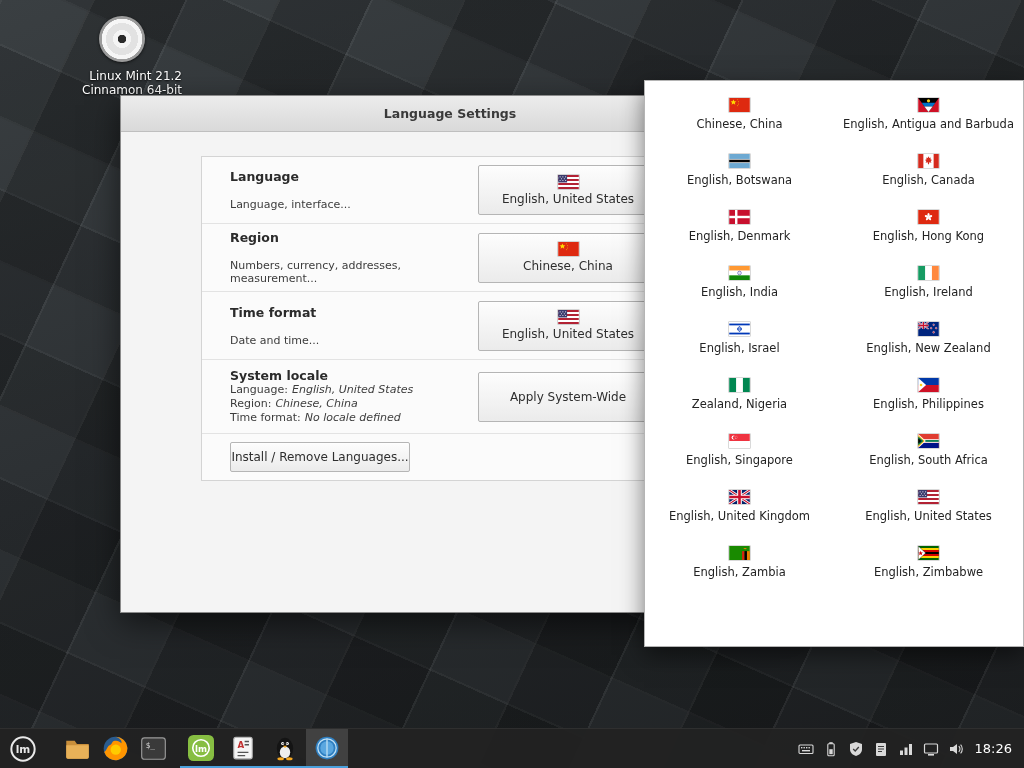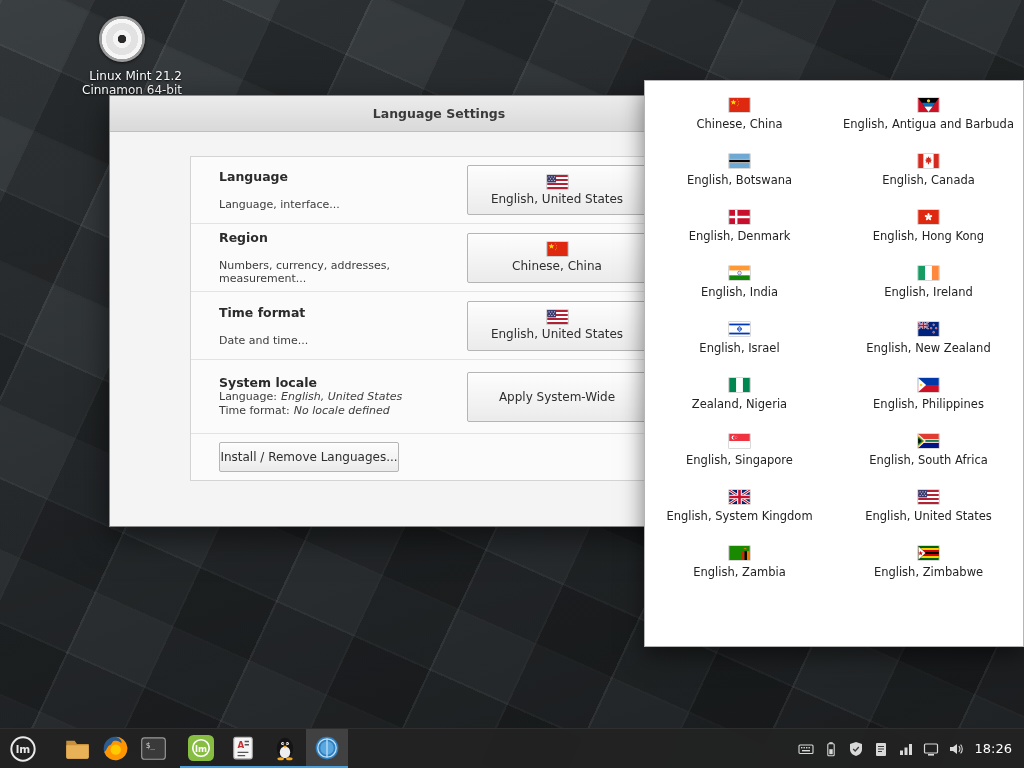"Language Settings" .window { height: 432px -> 518px; left: 109px -> 120px }
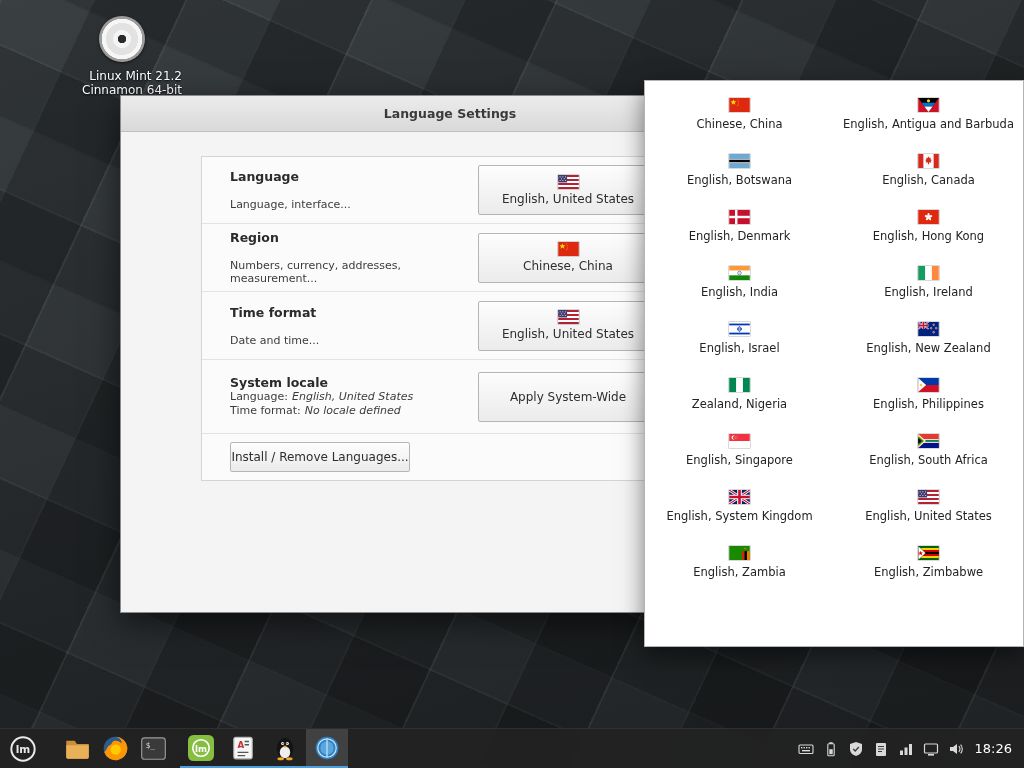"Region: Chinese, China" div.srow-detail { html: none -> <div><span>Region:</span><span>Chinese, China</span></div> }
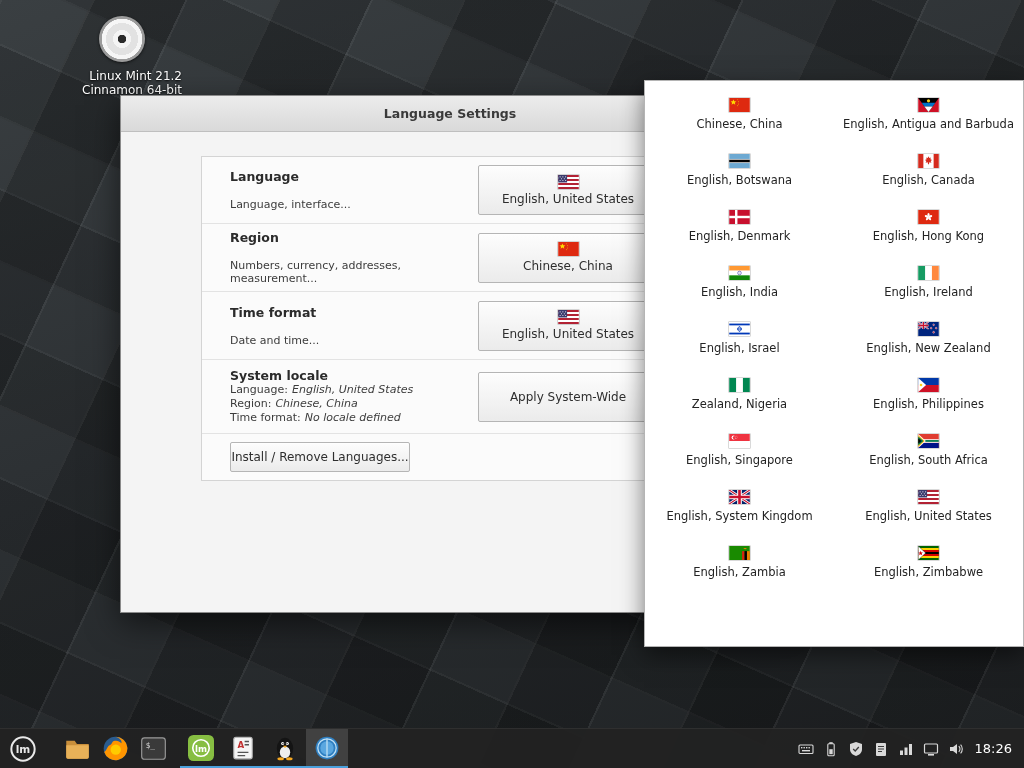"English, System Kingdom" div.popup-label { text: System -> United }
